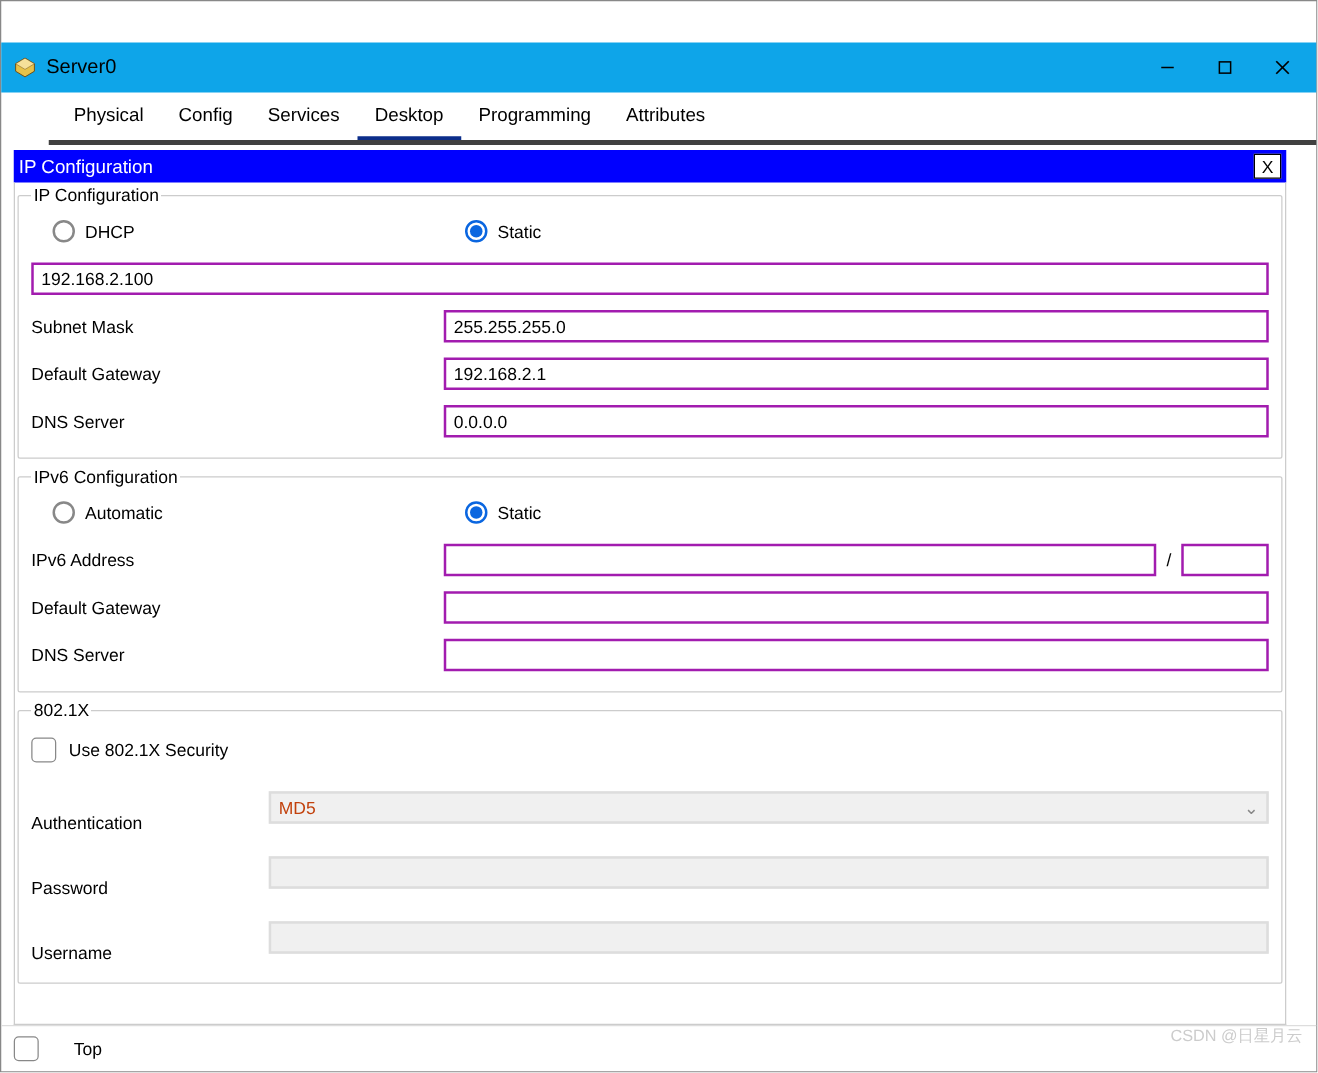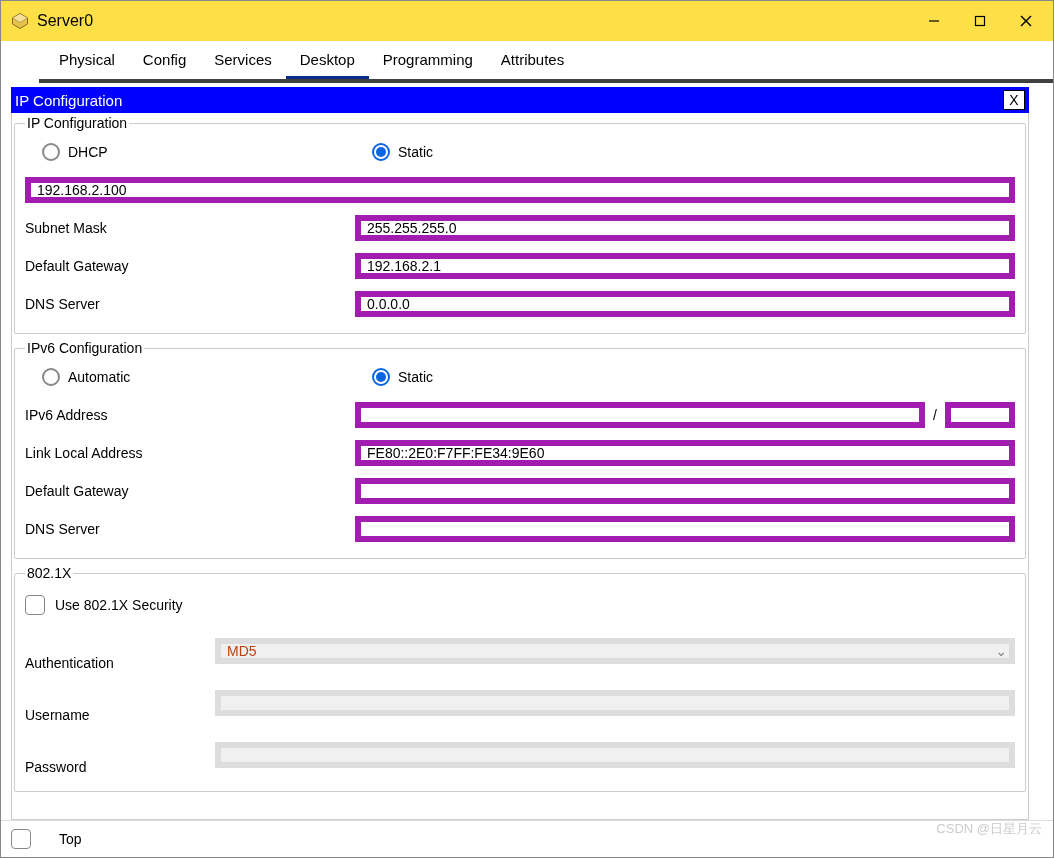"Server0" .titlebar { background: #fde047 -> #0ea5e9; margin-top: none -> 33px }
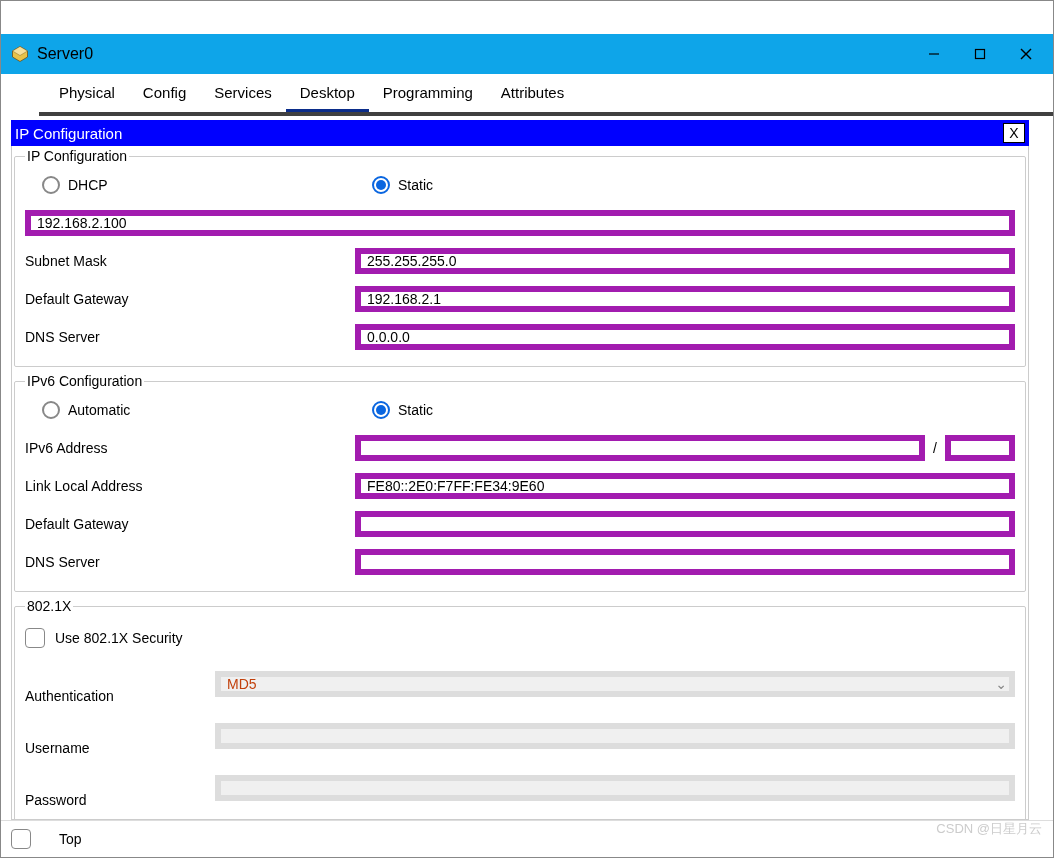"192.168.2.100" .form-row input[type=text] { border: 6px solid #a21caf -> 2px solid #a21caf }
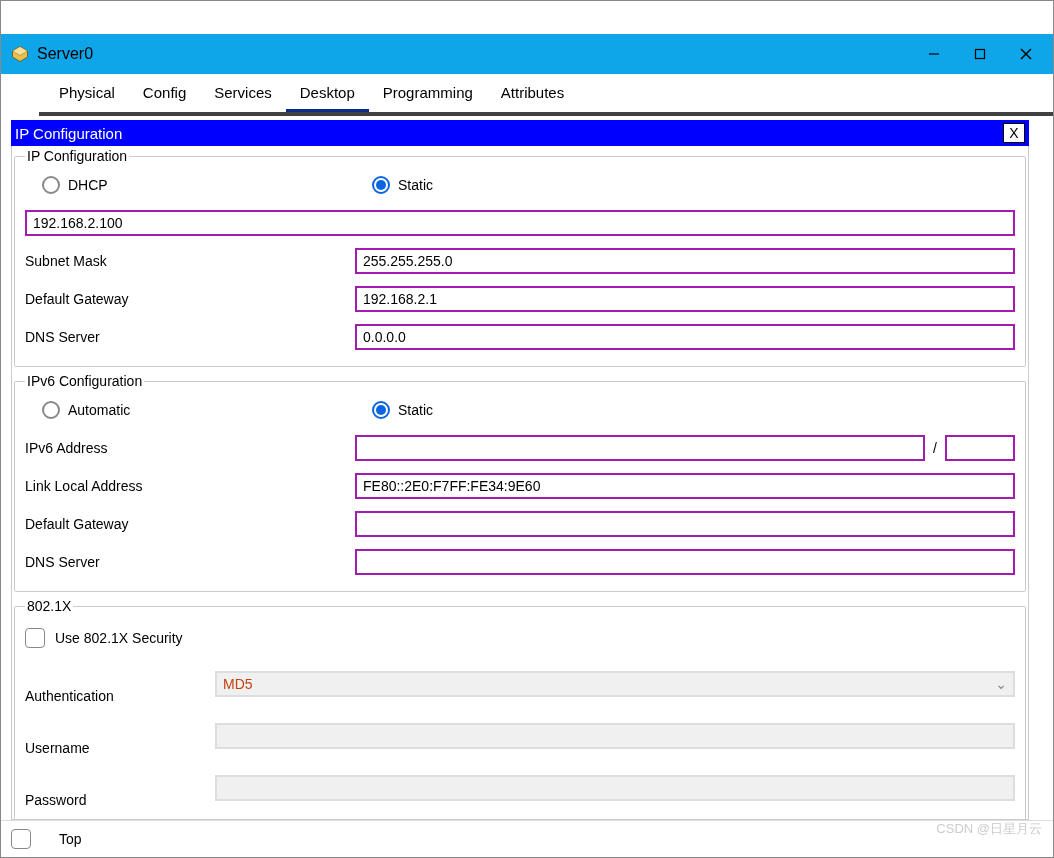"Link Local Address" div.form-row { html: <div> <span>Link Local Address</span> <input> </div> -> none }
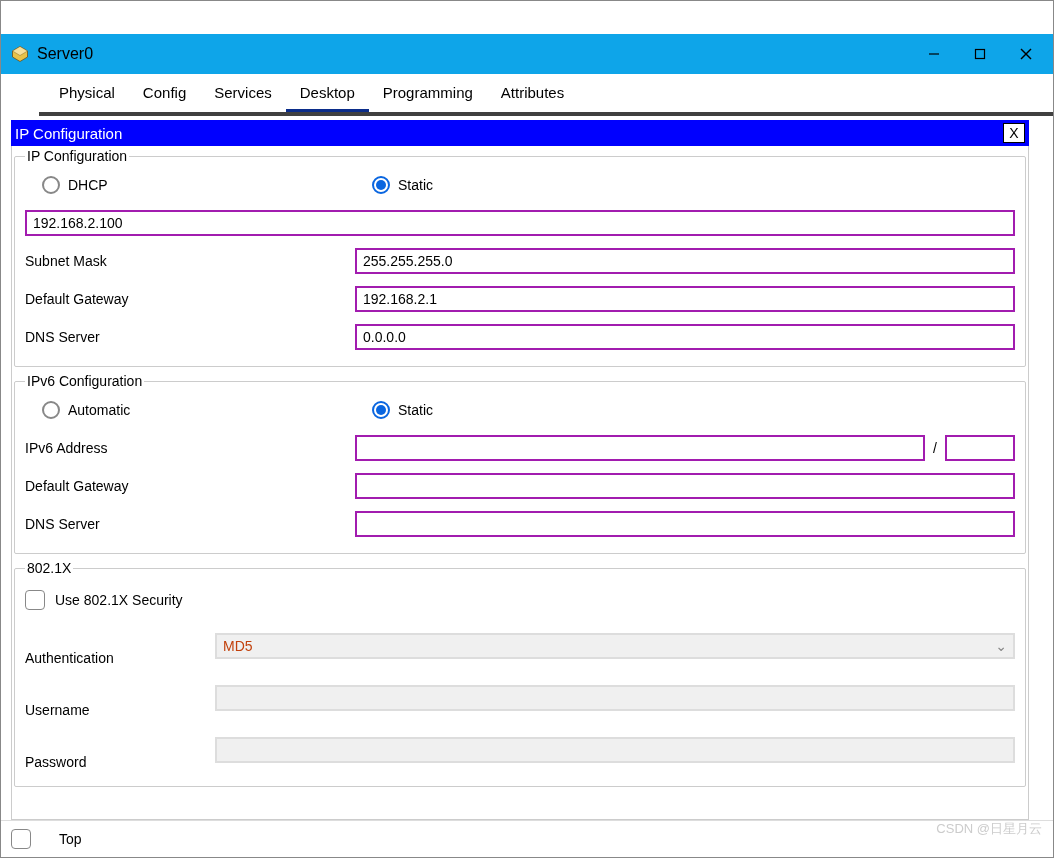"Username" div.form-row { order: before "Password" -> after "Password" }
